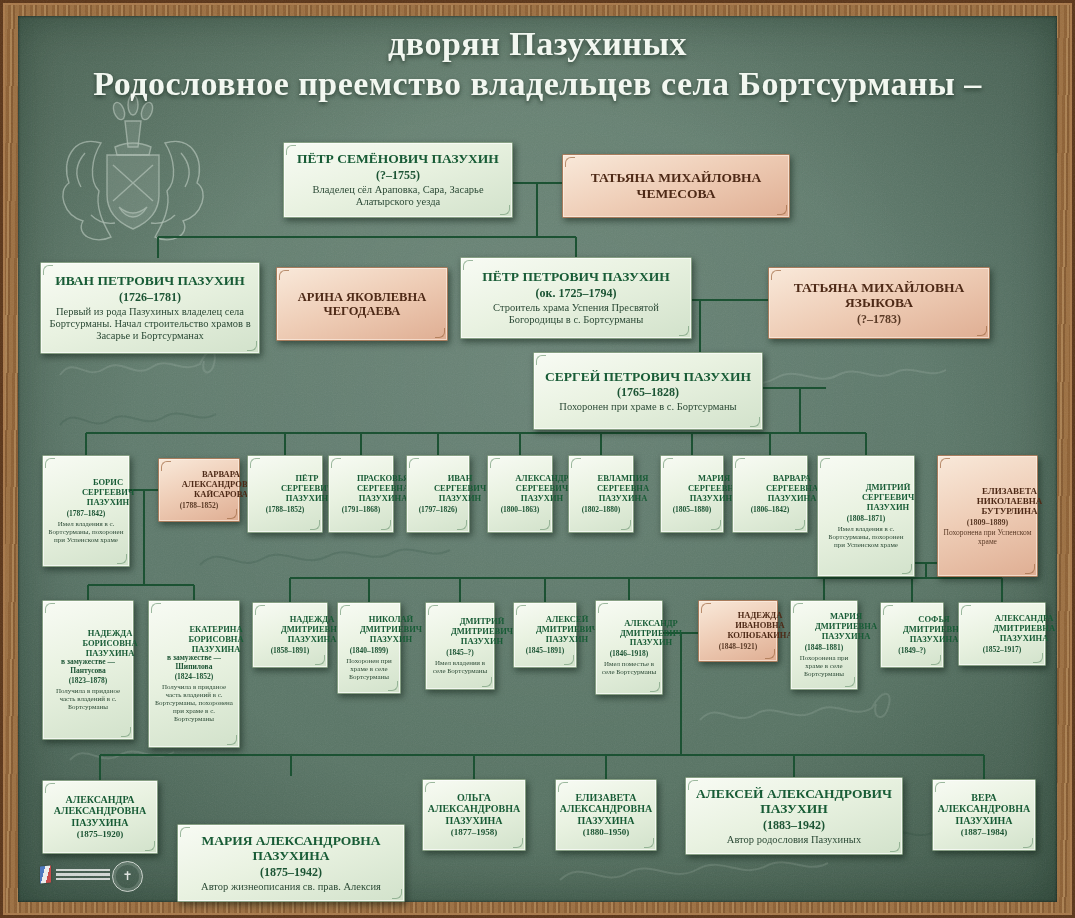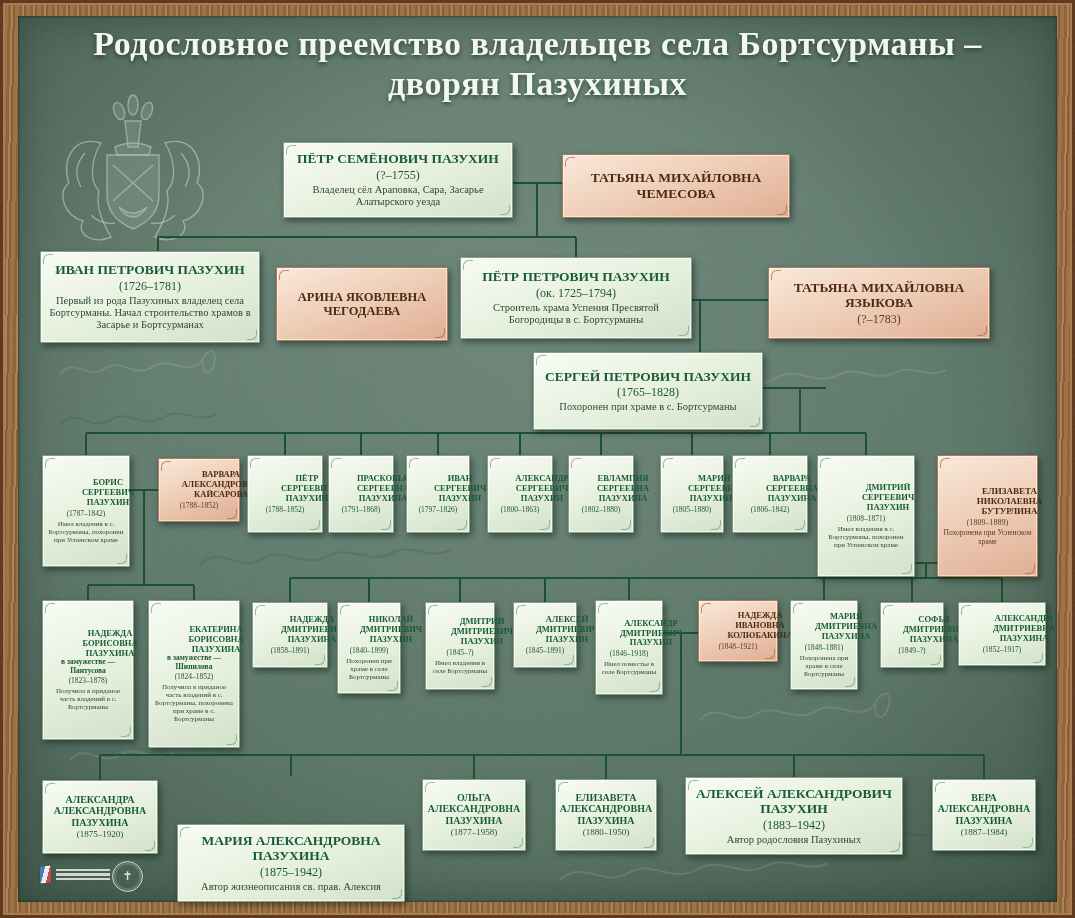"Родословное преемство владельцев села" div { order: before "дворян Пазухиных" -> after "дворян Пазухиных" }
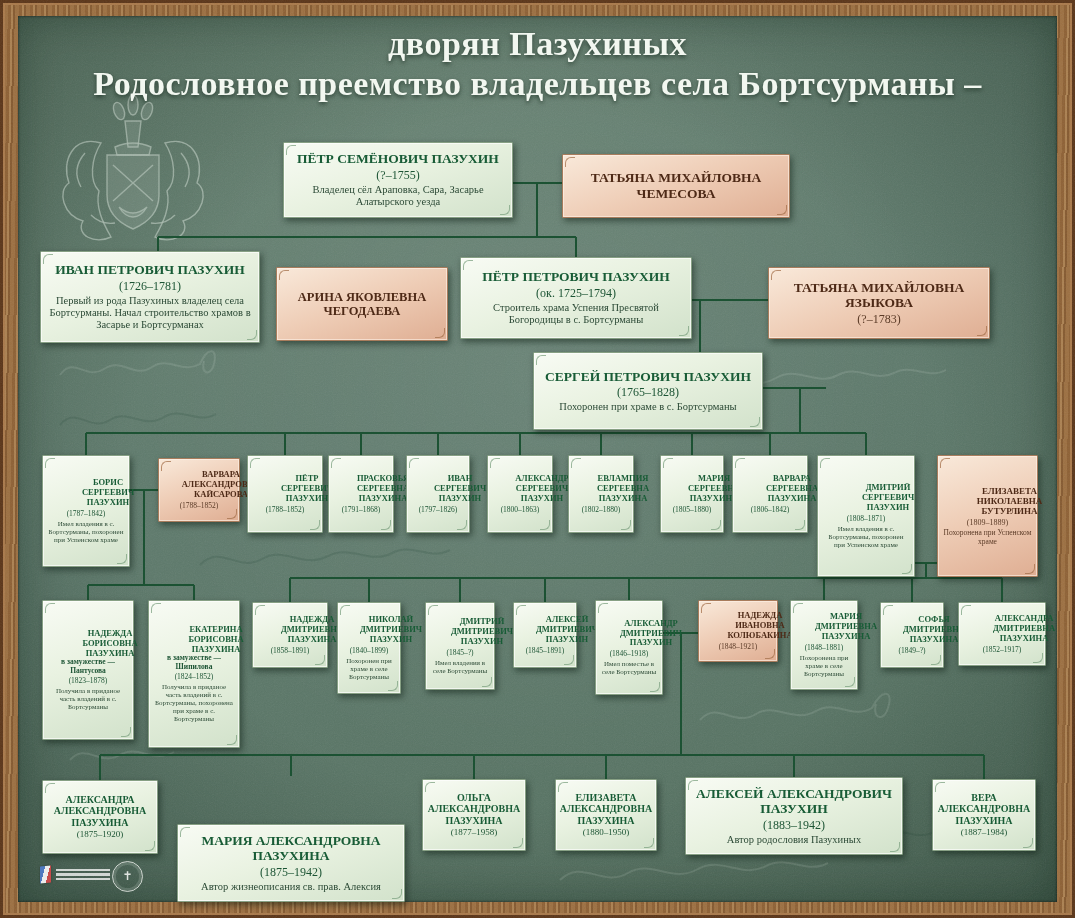"(?–1755)" .yr { font-weight: none -> bold }
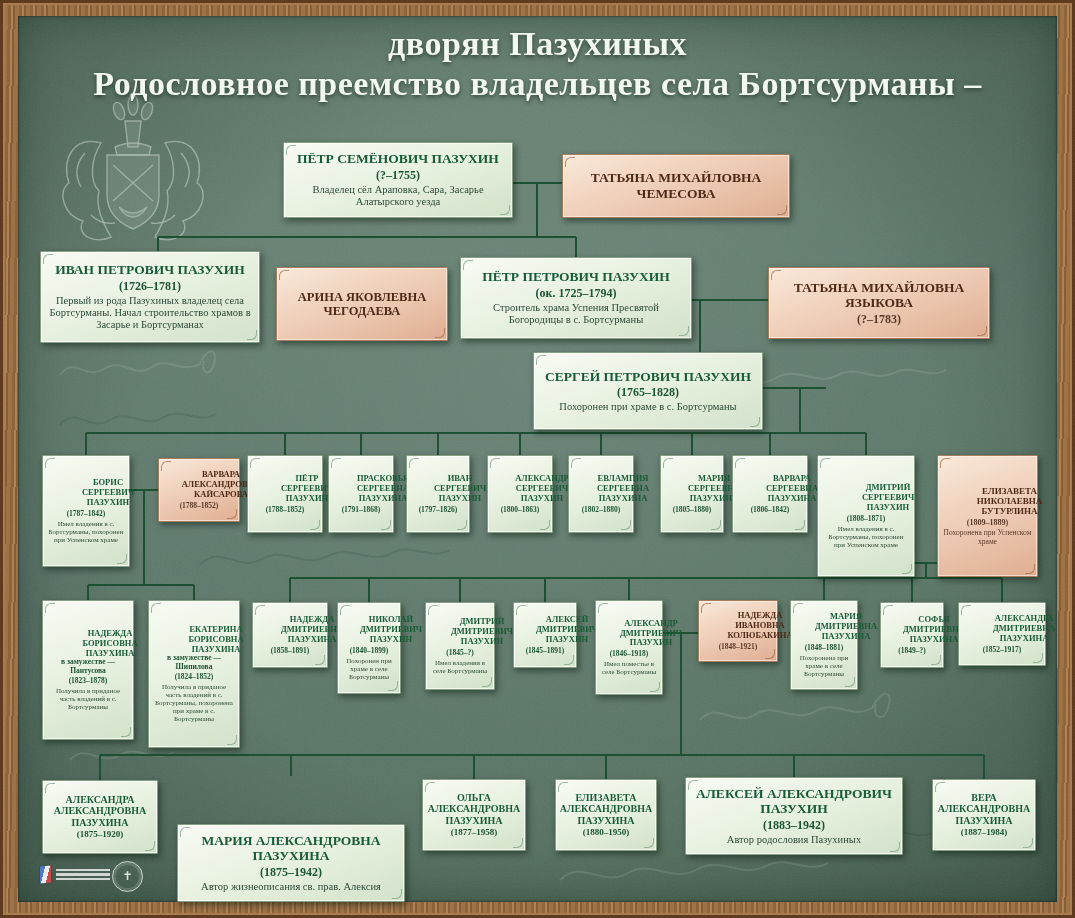"ИВАН ПЕТРОВИЧ ПАЗУХИН" div.pb { top: 251px -> 262px }
